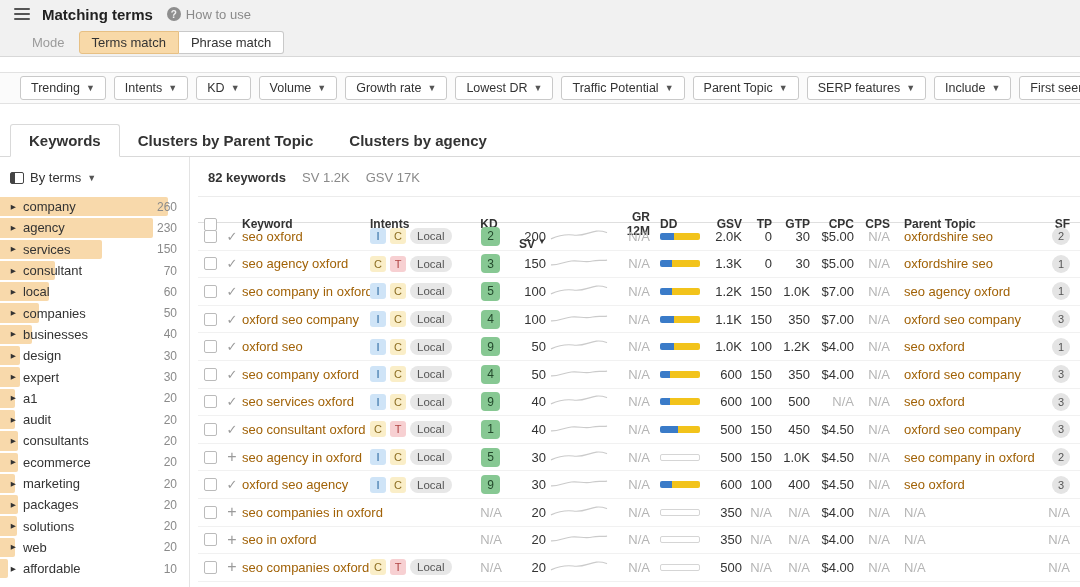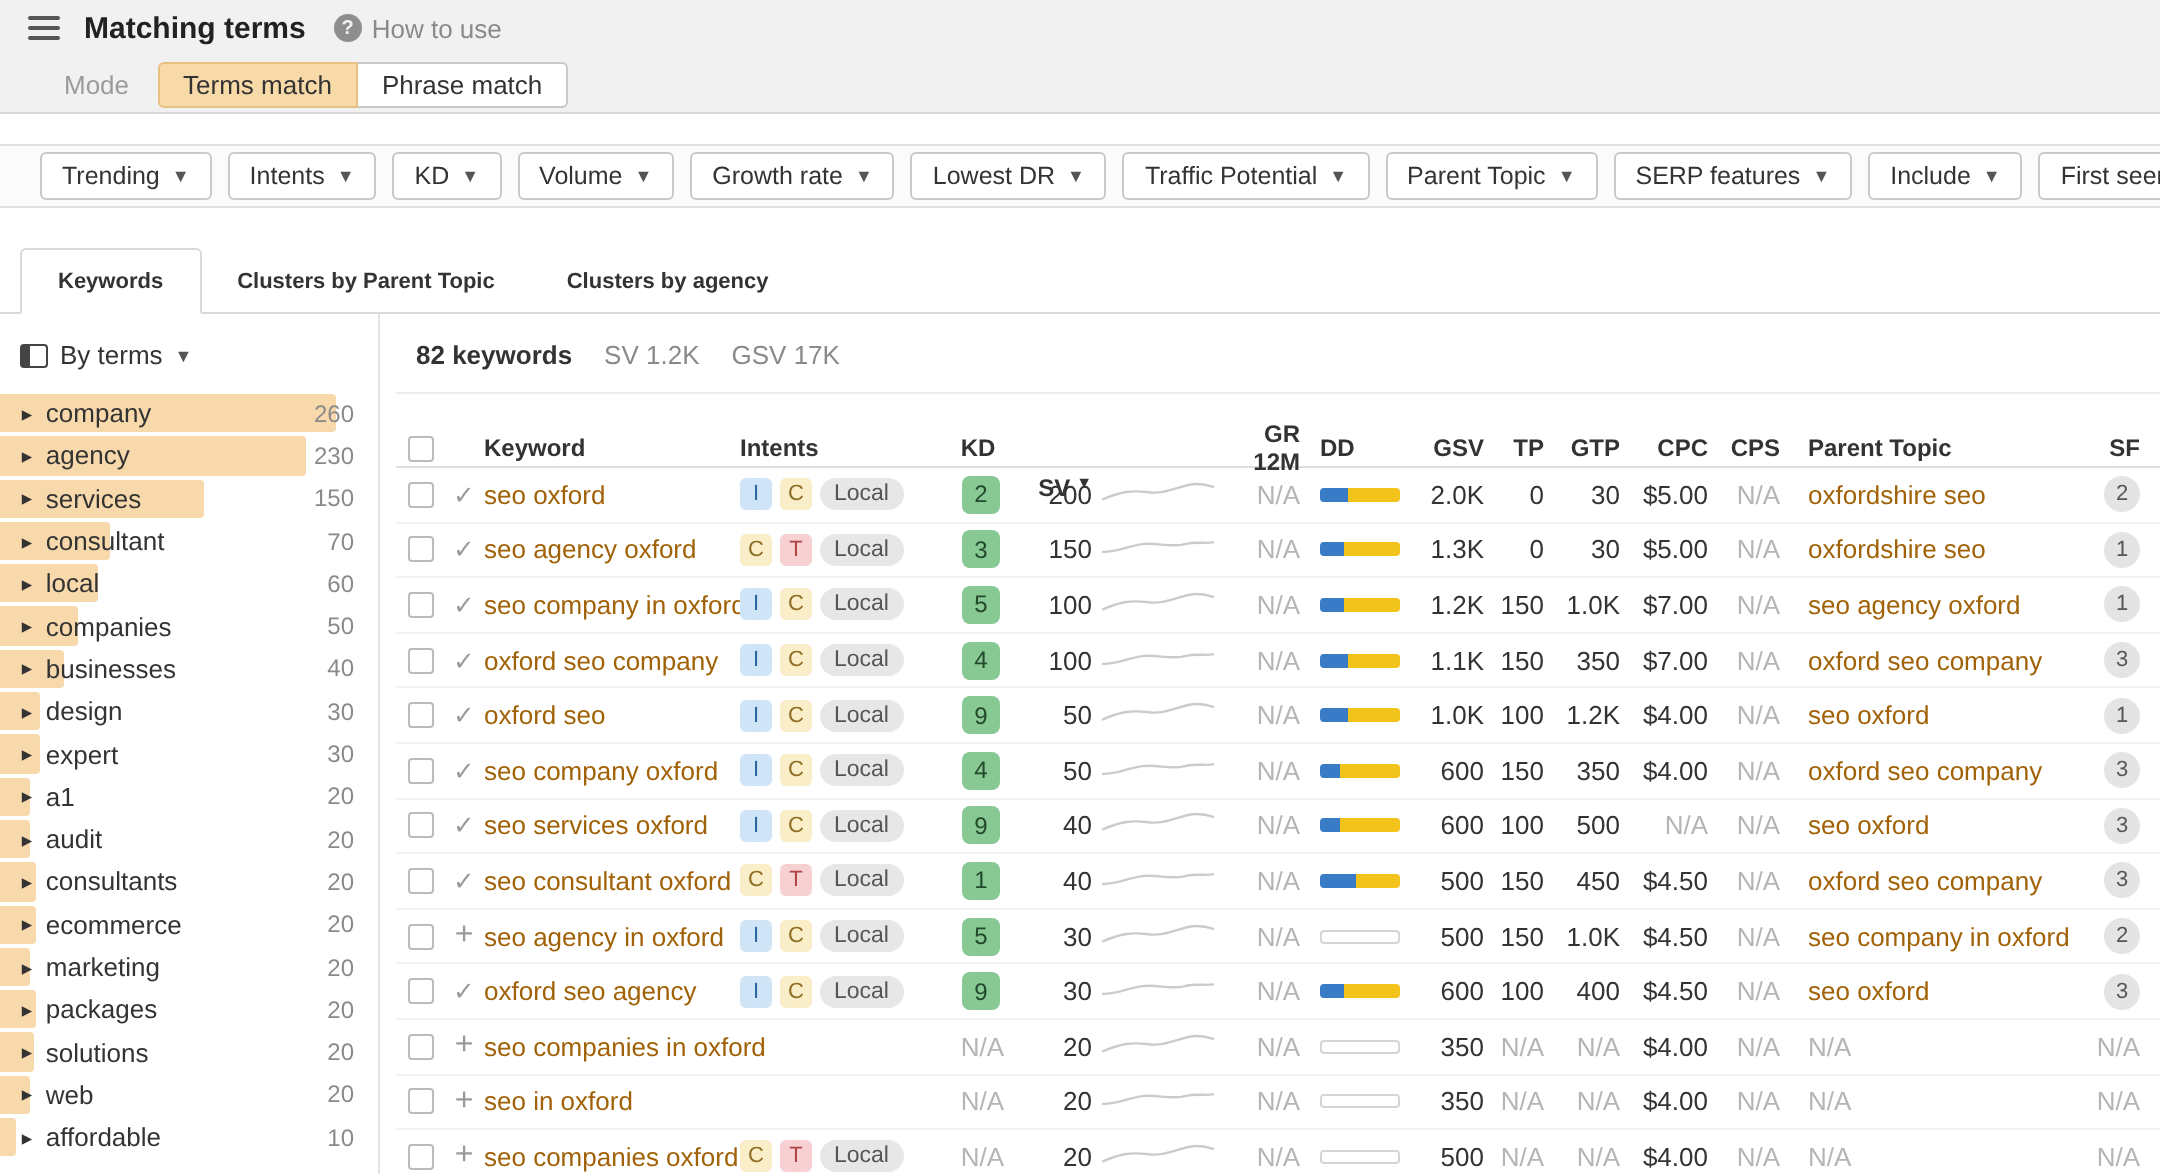"Keywords" .vtab { font-size: 11px -> 15px }
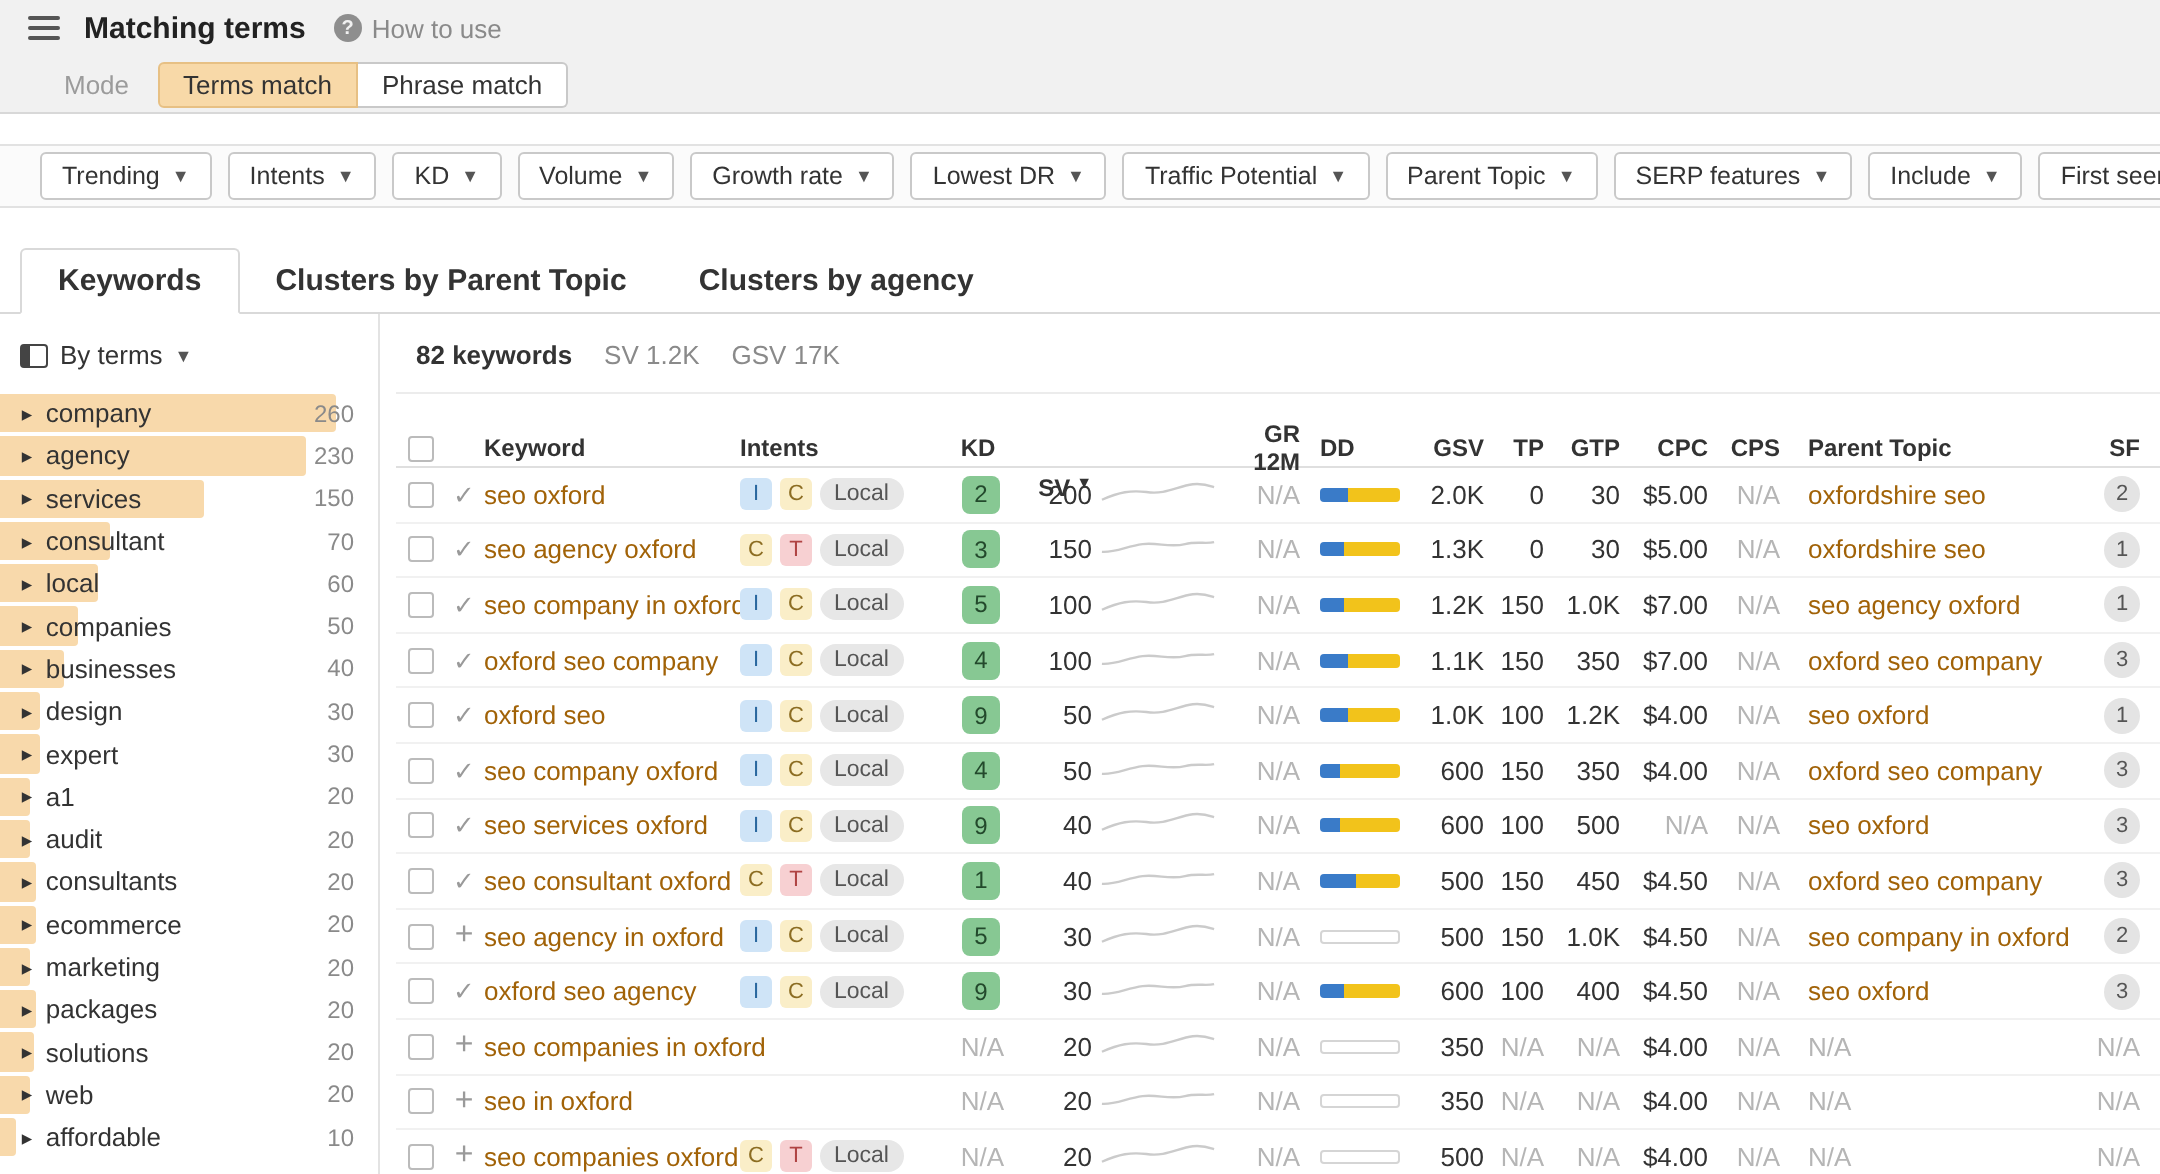"Keyword" .thead { height: 38px -> 27px }
